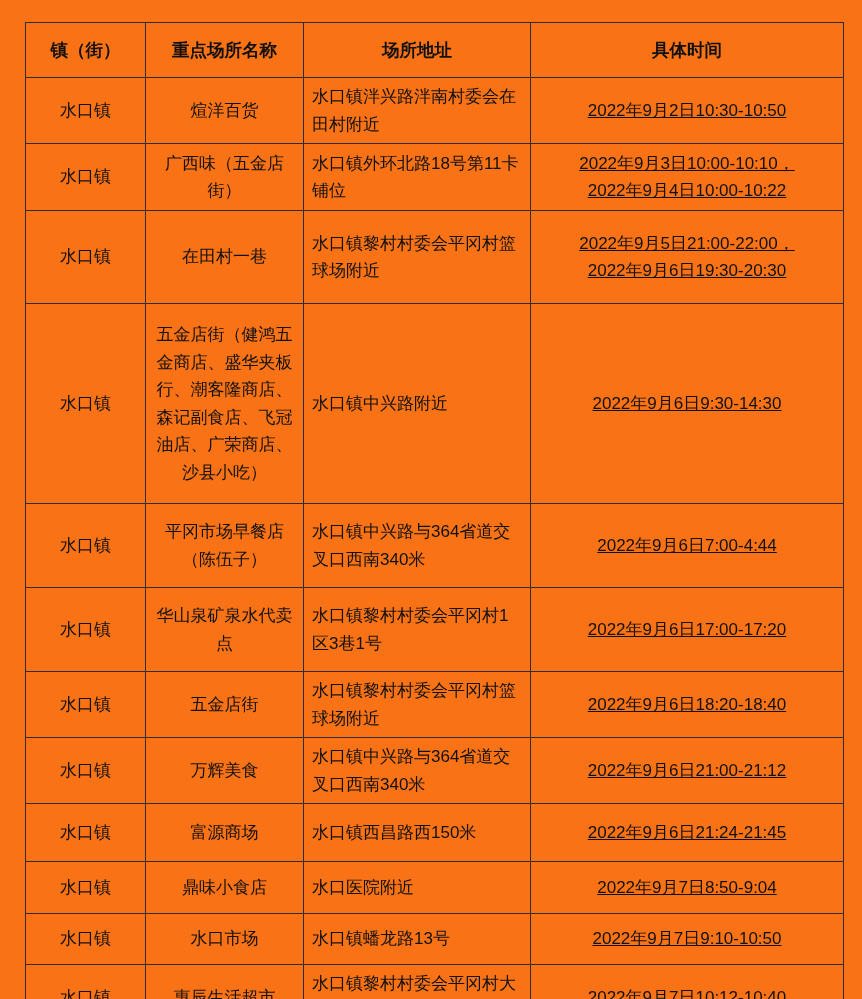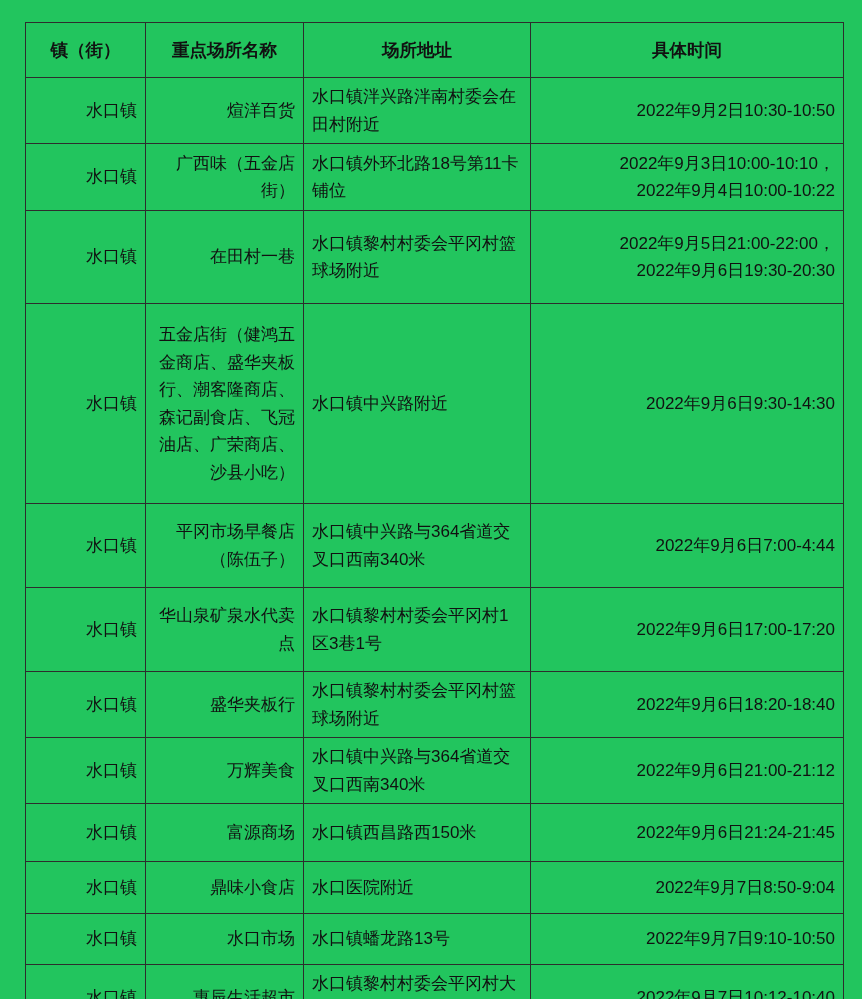"镇（街）" .page { background: #22c55e -> #f97316 }
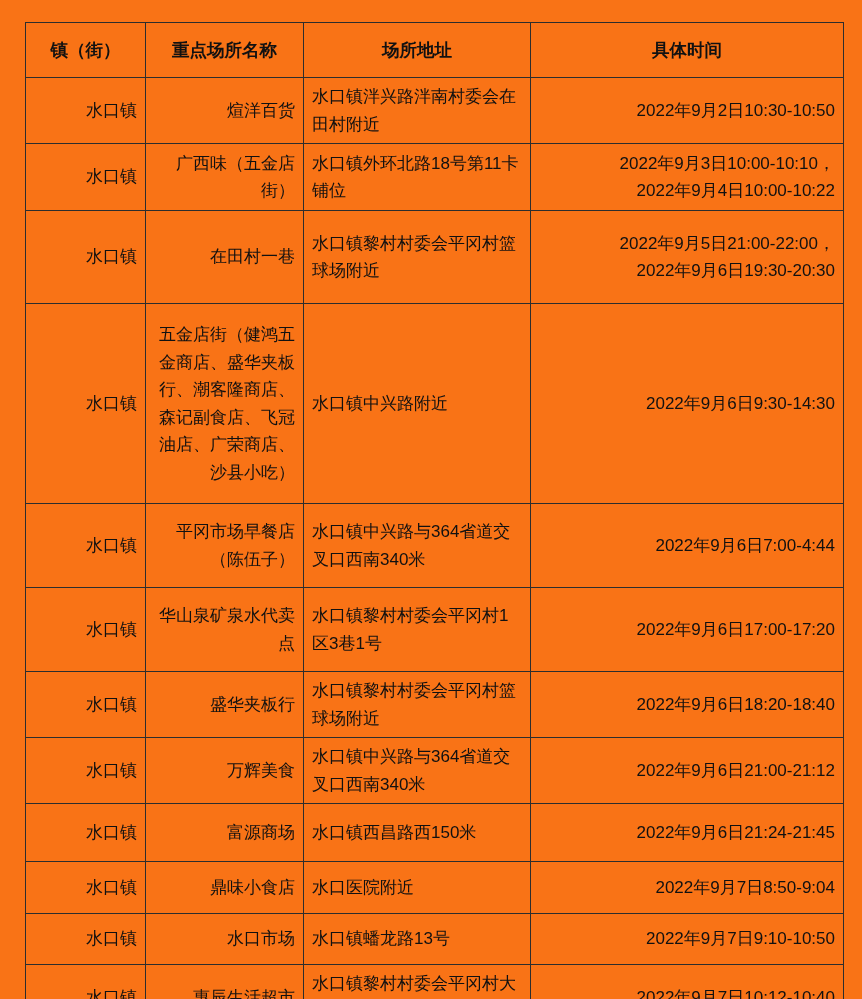"水口镇" td.c-town, td.c-name, td.c-time { text-align: right -> center }
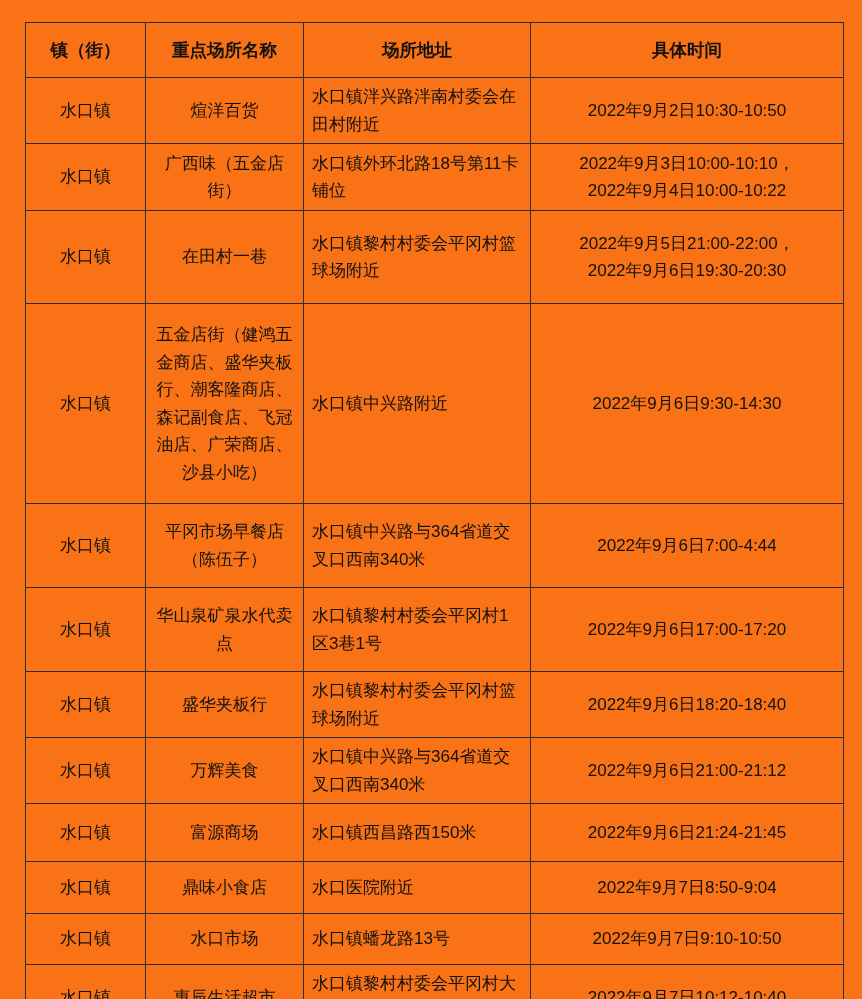"2022年9月2日10:30-10:50" td.c-time { text-decoration: none -> underline }
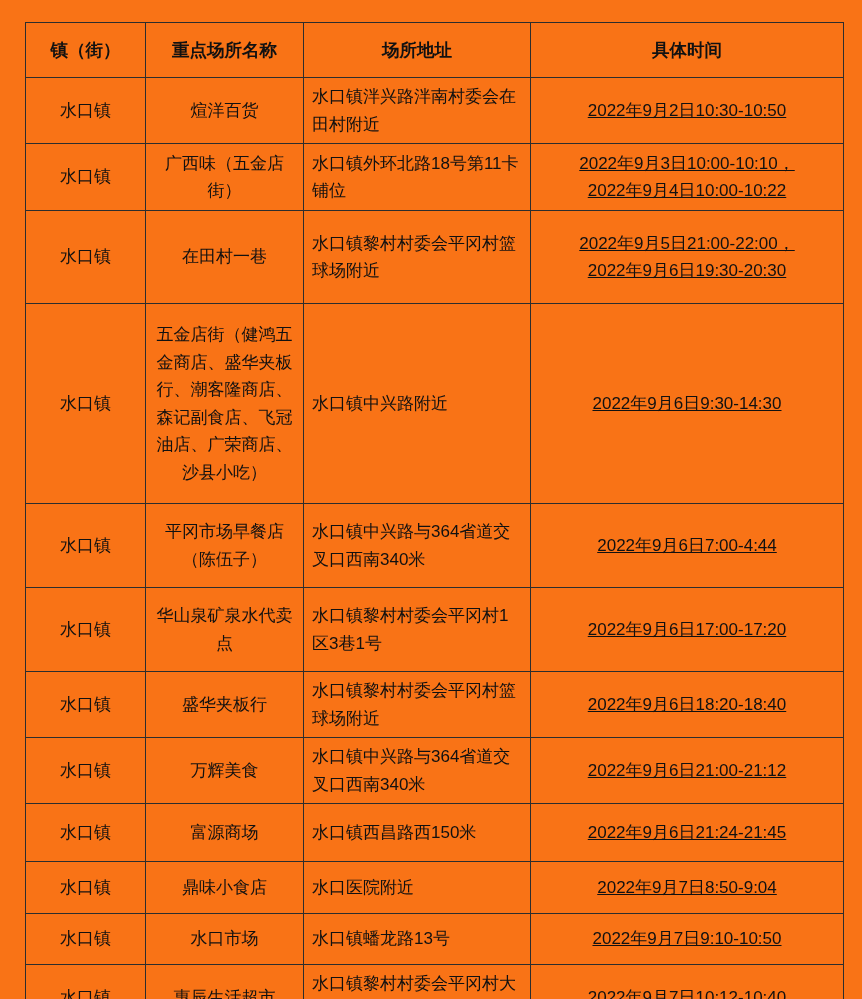"盛华夹板行" td.c-name { text: 盛华夹板行 -> 五金店街 }
